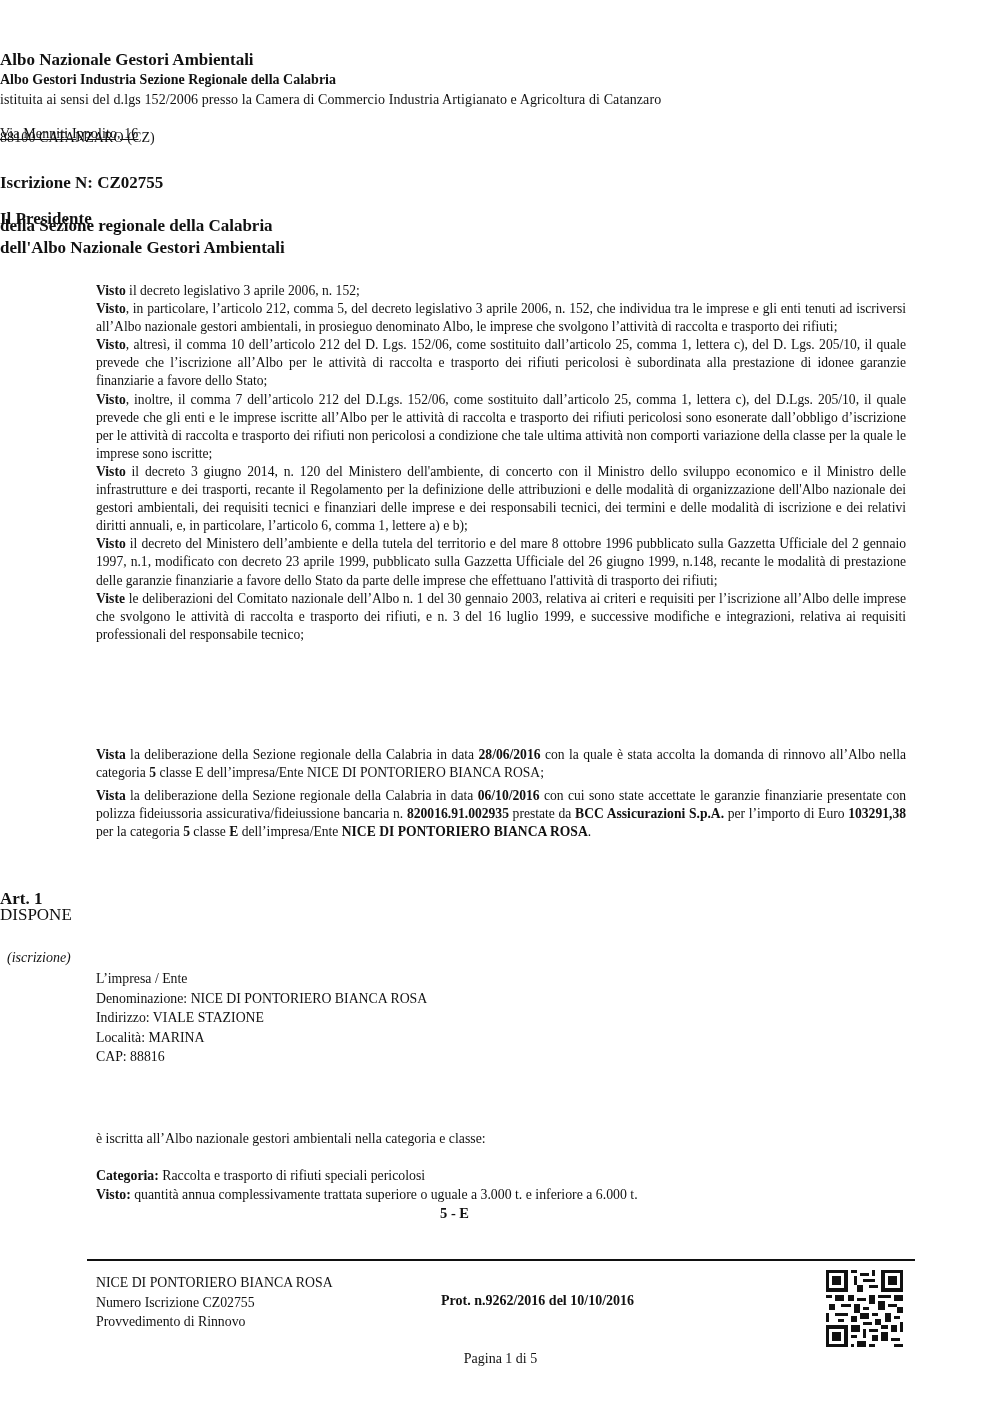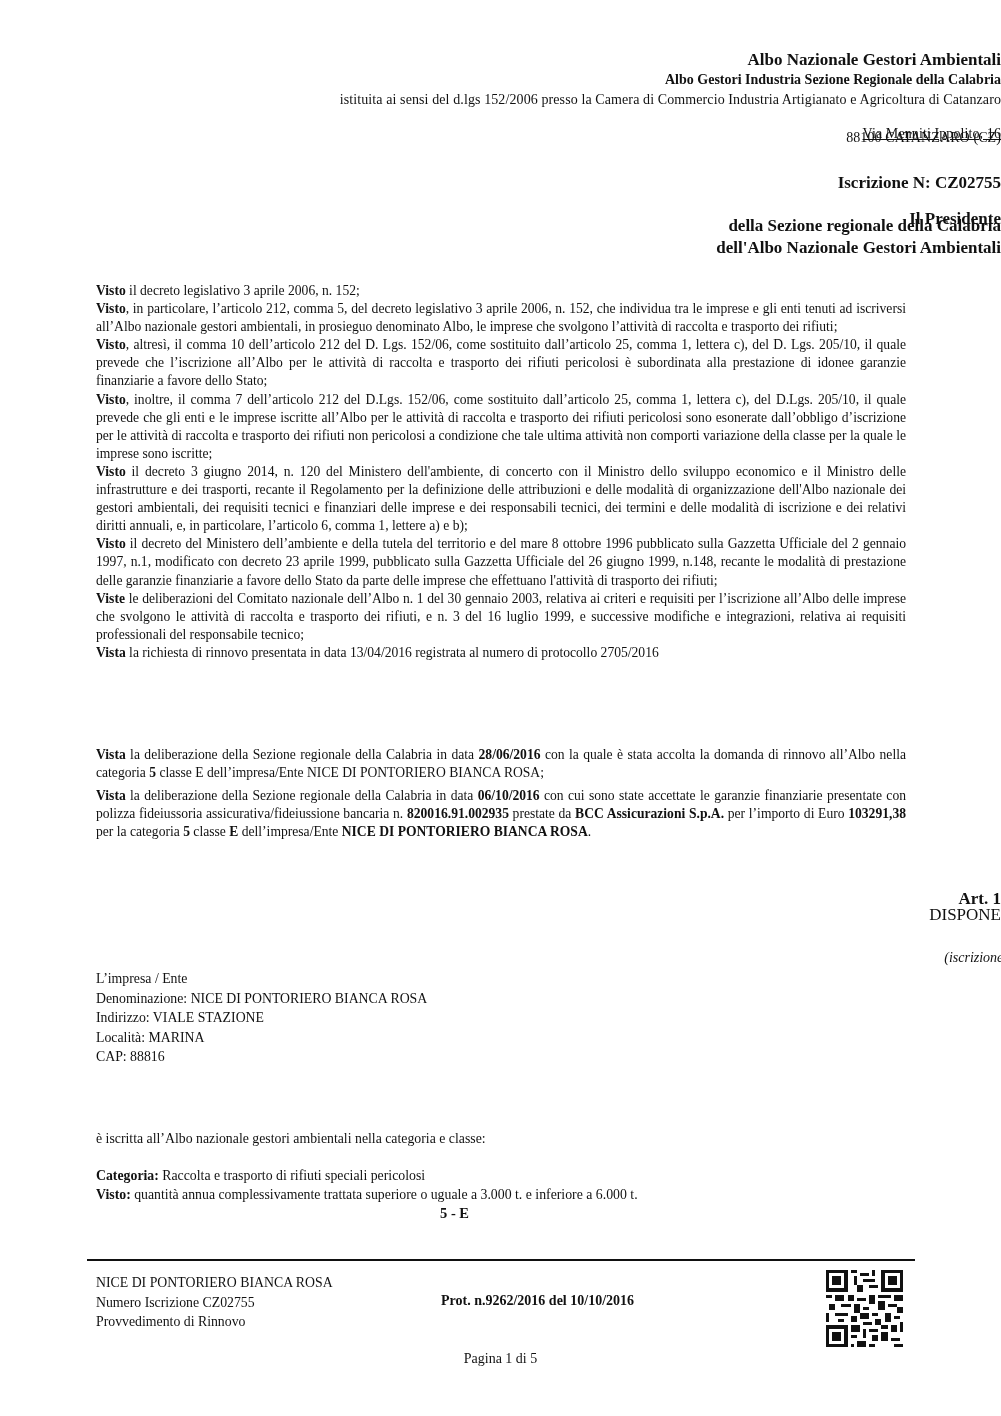"Albo Nazionale Gestori Ambientali" .center { text-align: right -> left }
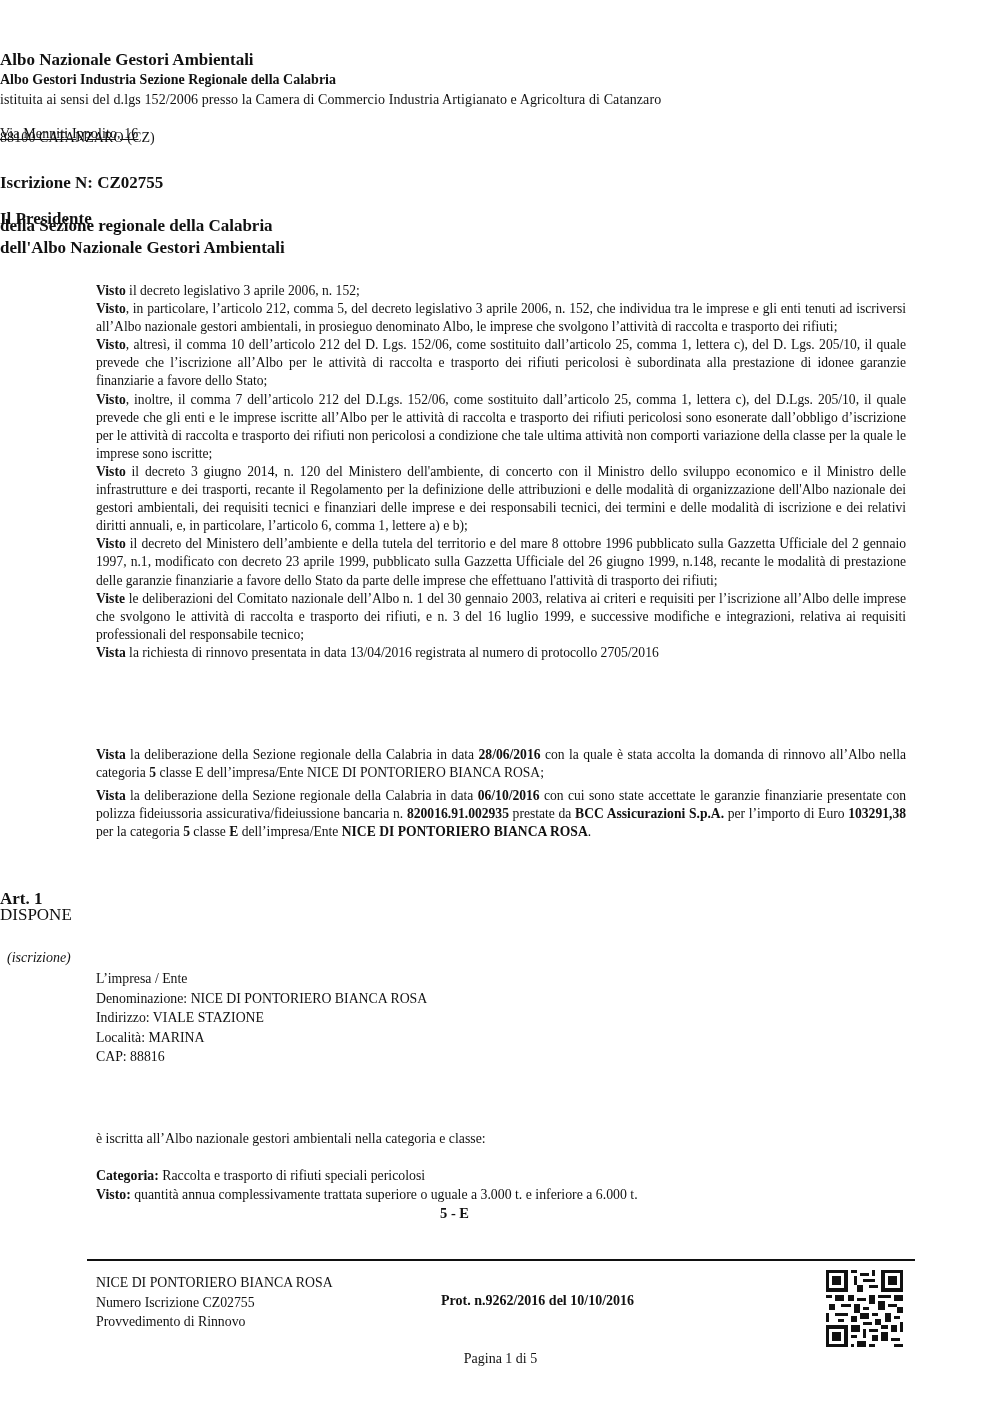"Vista la richiesta di rinnovo" p.para { html: <p><b>Vista</b><span> la richiesta di rinnovo presentata in data 13/04/2016 registrata al numero di protocollo 2705/2016</span></p> -> none }
